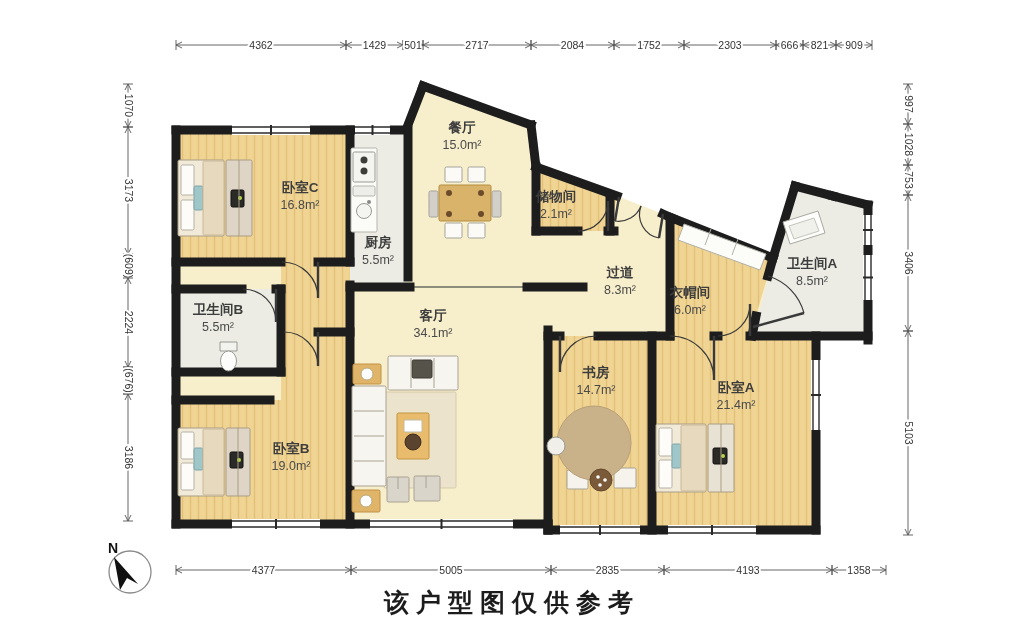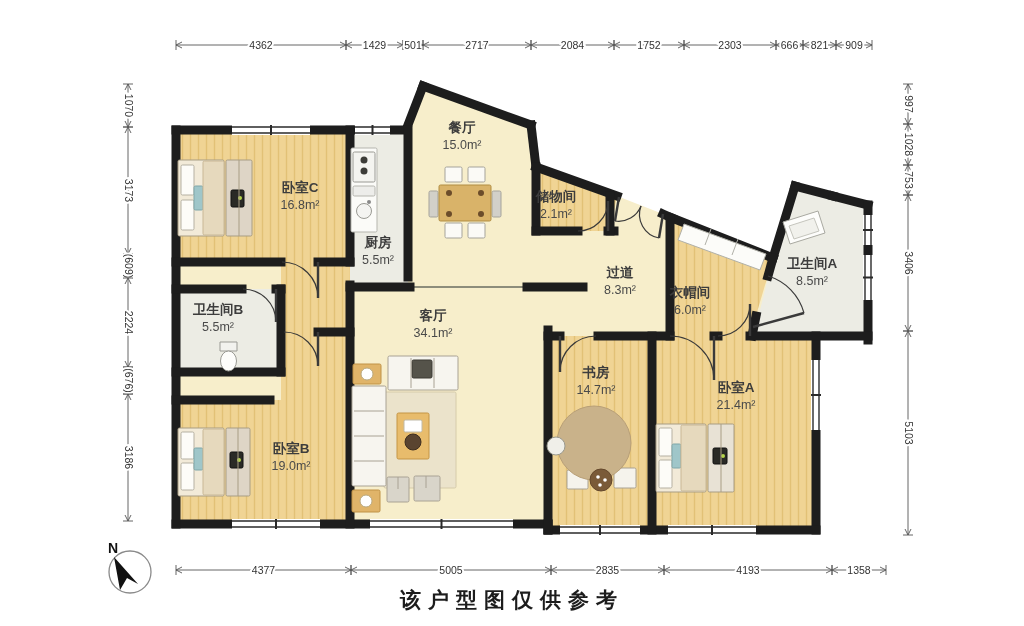"该户型图仅供参考" .caption { font-size: 21px -> 25px }
